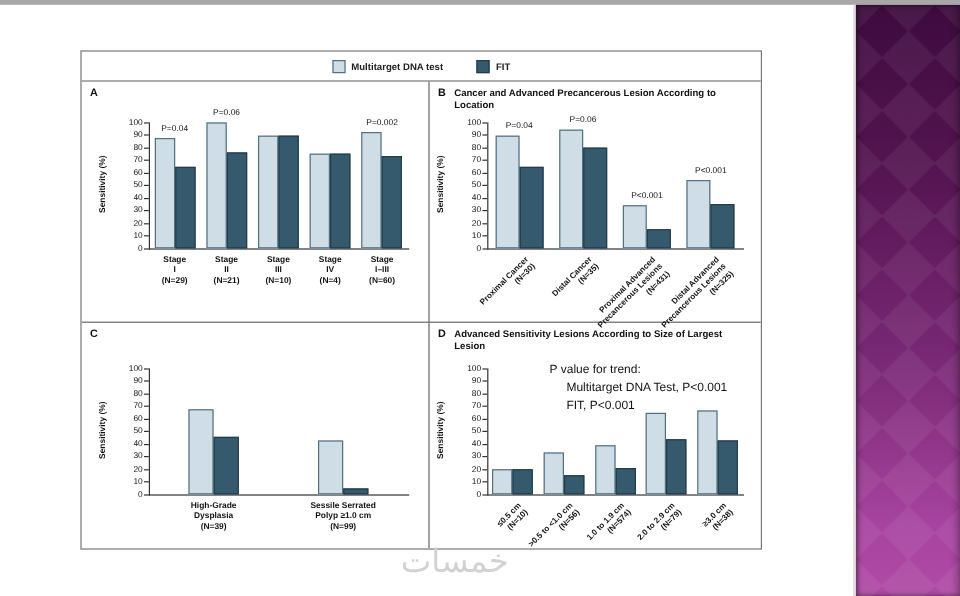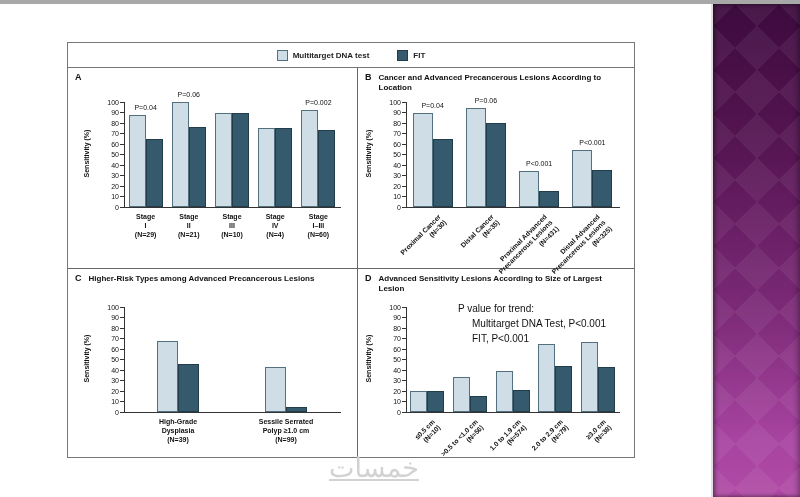"Cancer and Advanced Precancerous Lesions" div.ptext { text: Lesions -> Lesion }
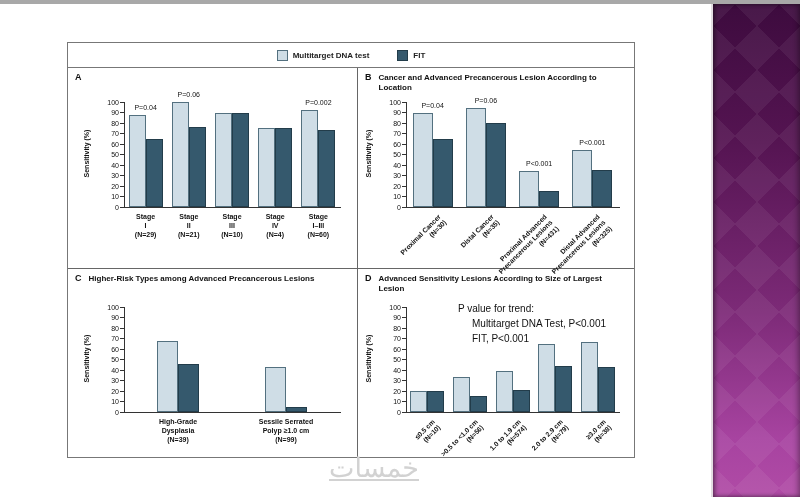"Higher-Risk Types among Advanced" div.ptext { html: <div>Higher-Risk Types among Advanced Precancerous Lesions</div> -> none }
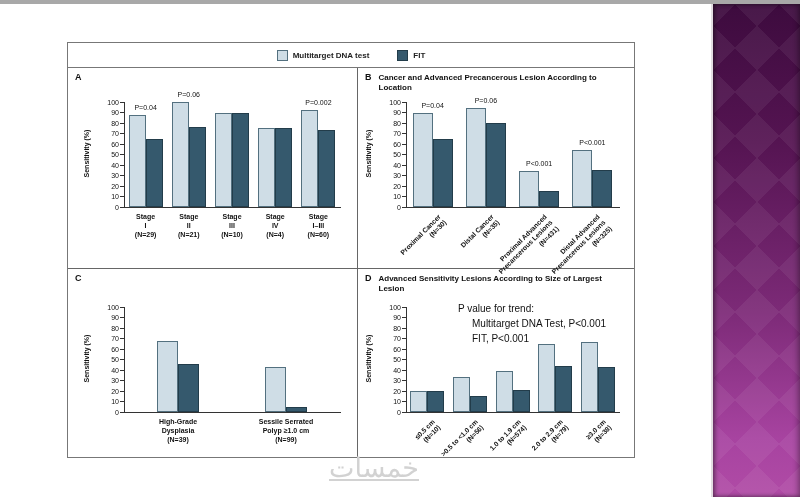"خمسات" .watermark { left: 324px -> 334px; text-align: center -> left; text-decoration: underline -> none }
